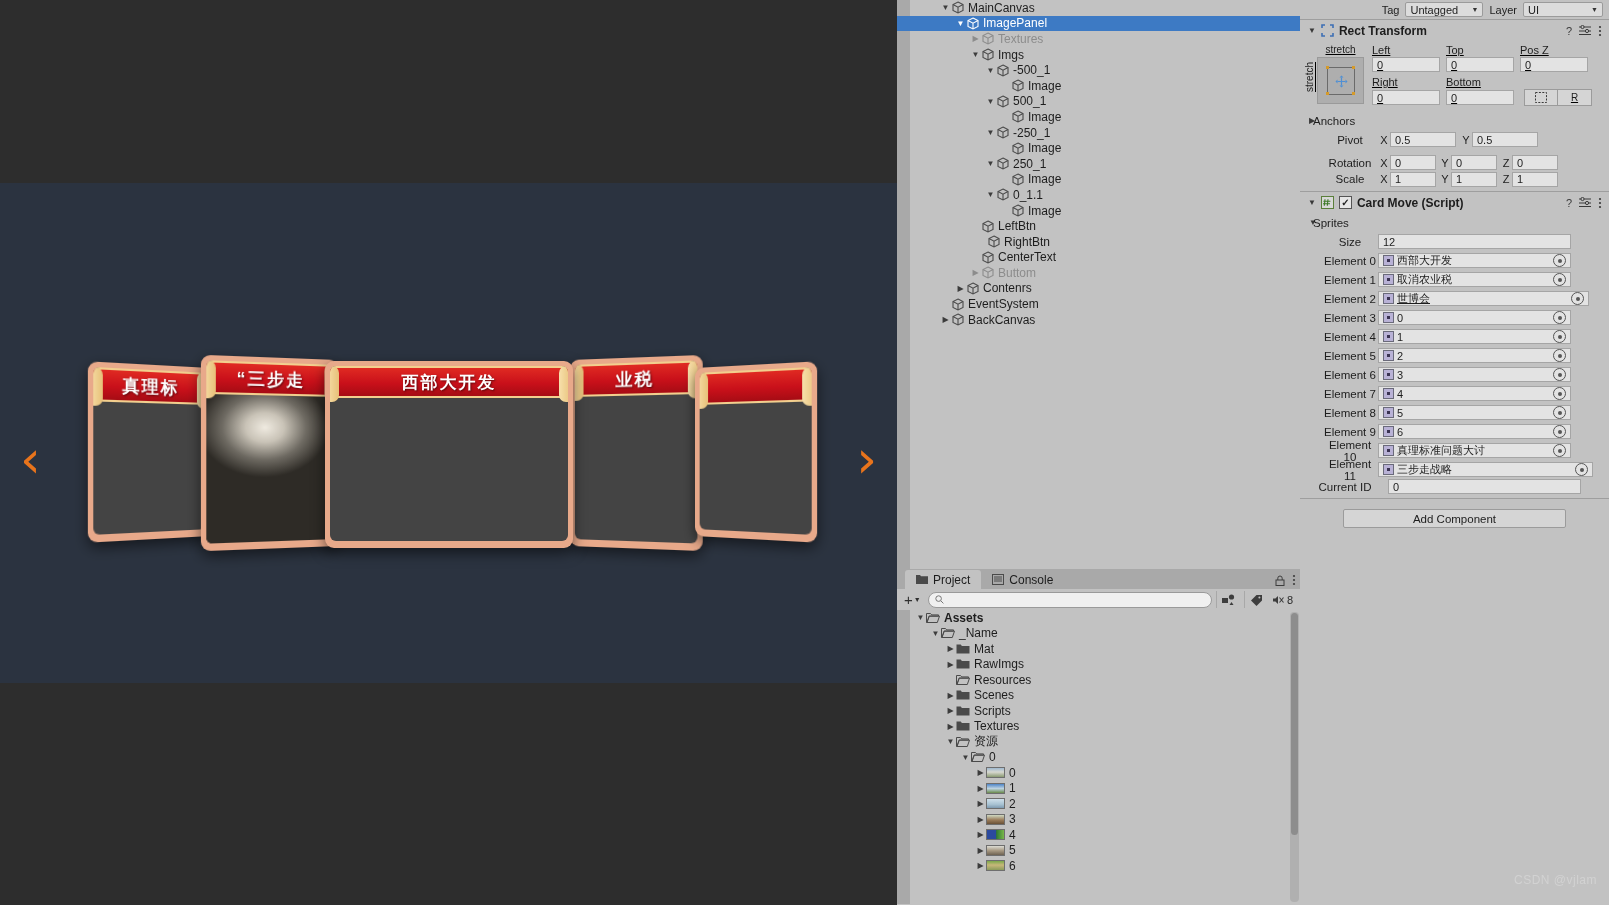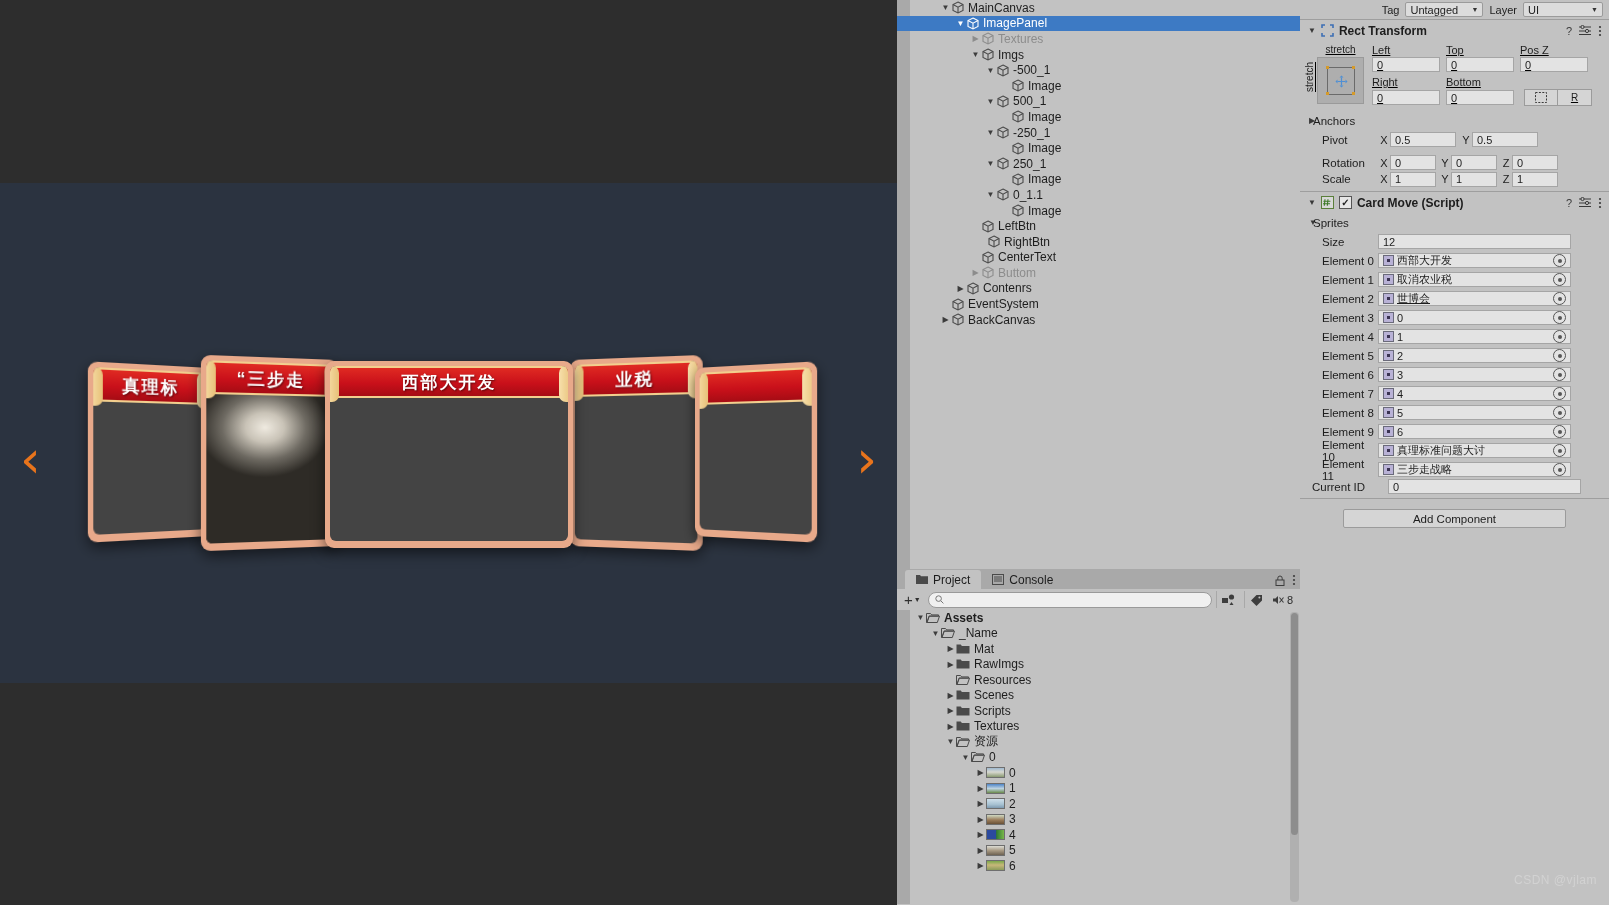"Pivot" .row .lbl { text-align: none -> center }
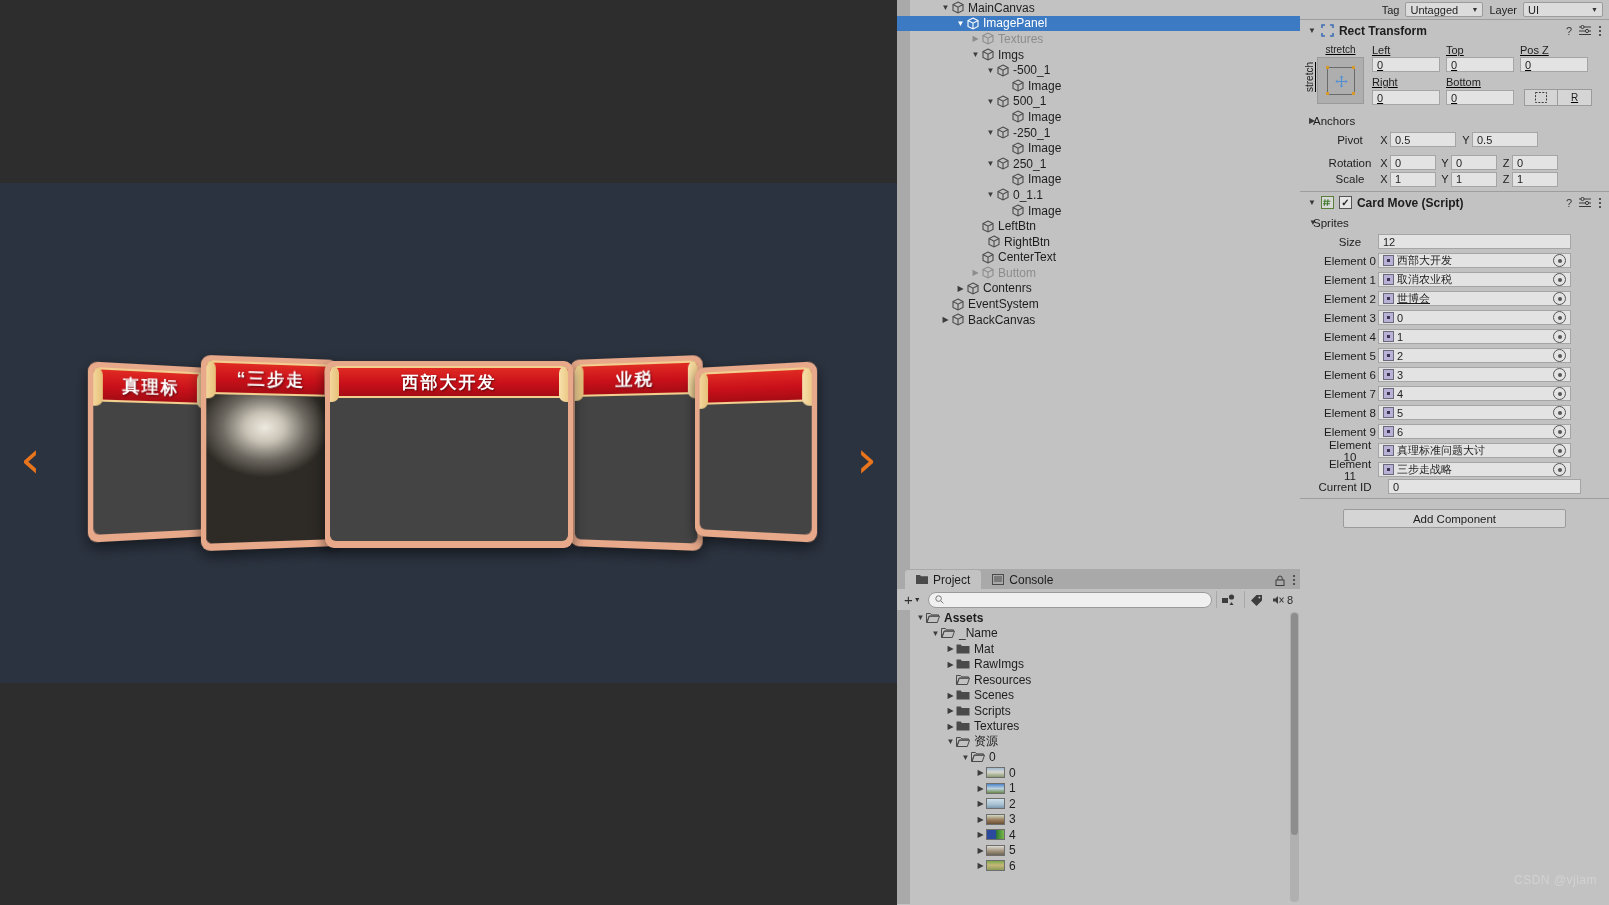"世博会" div.fld { width: 193px -> 211px }
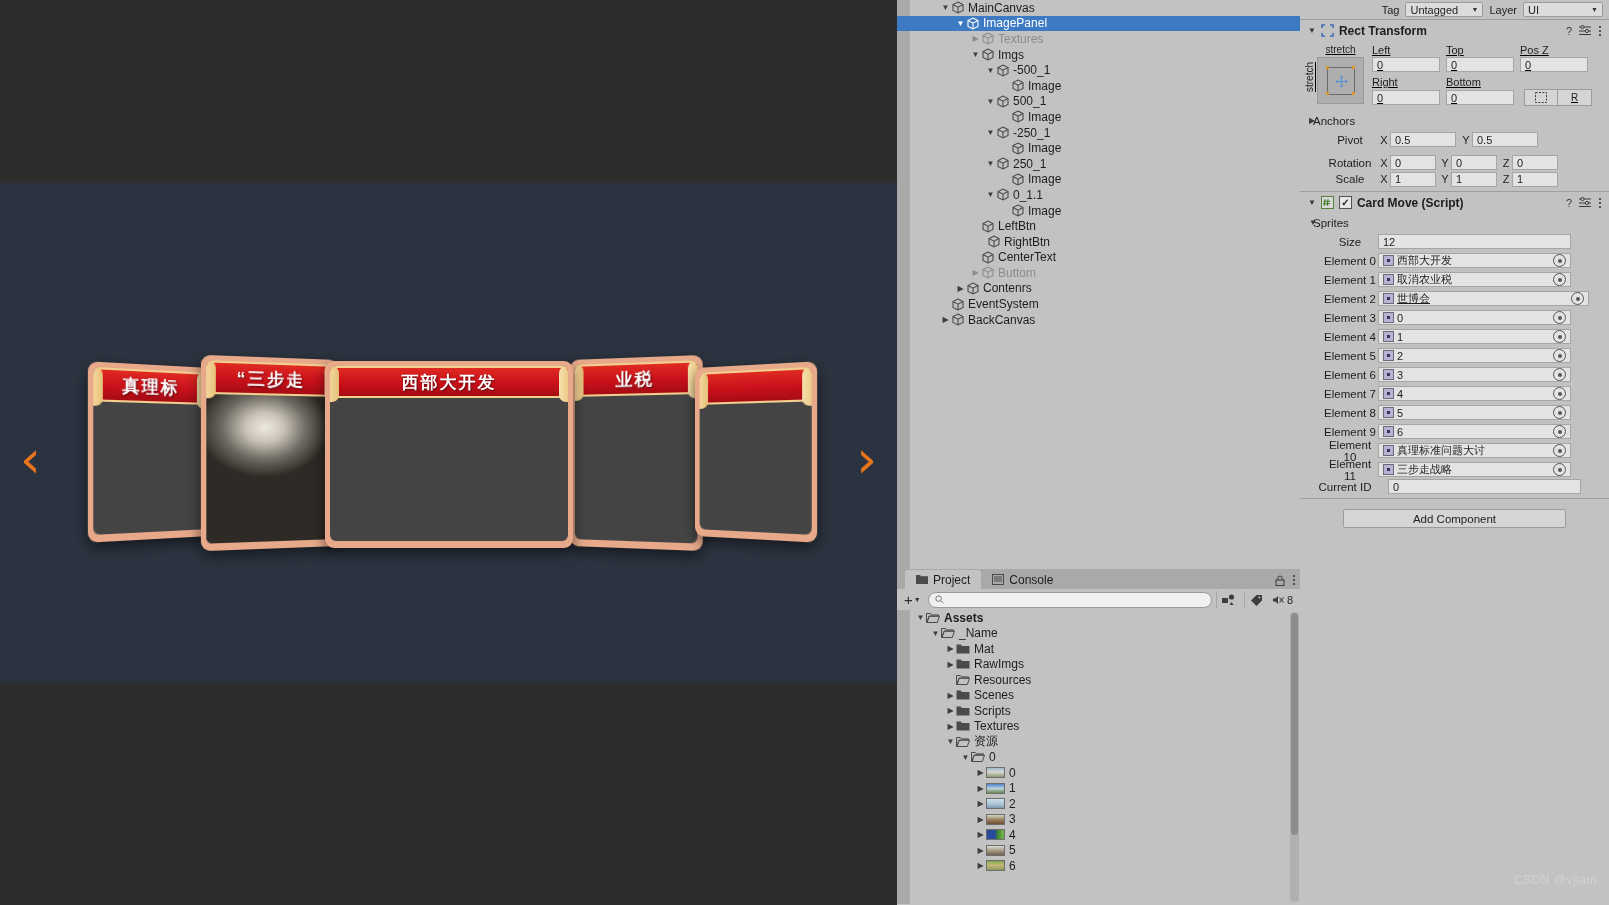"三步走战略" div.fld { width: 193px -> 215px }
